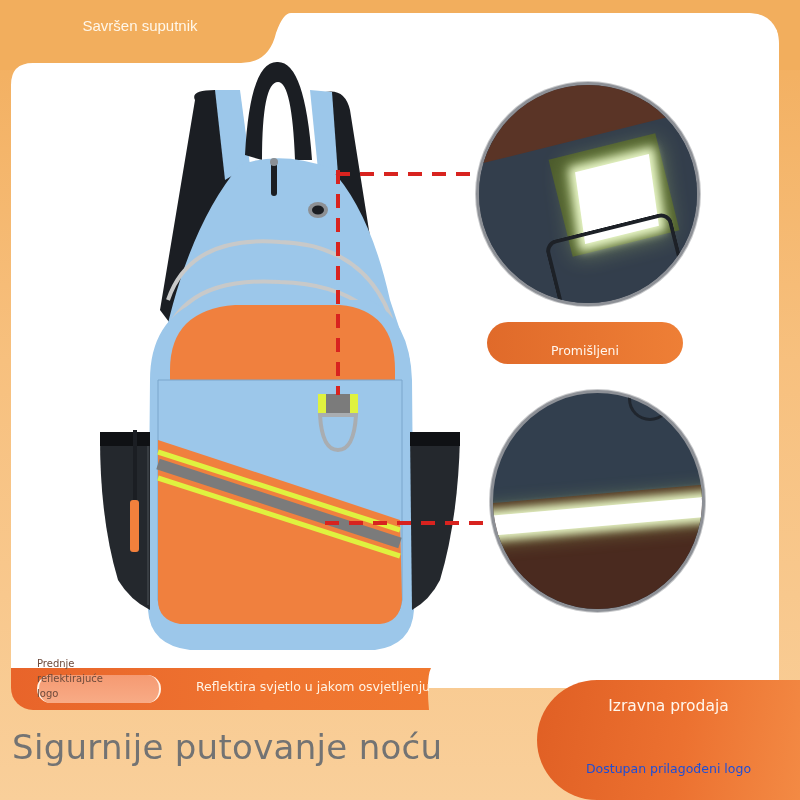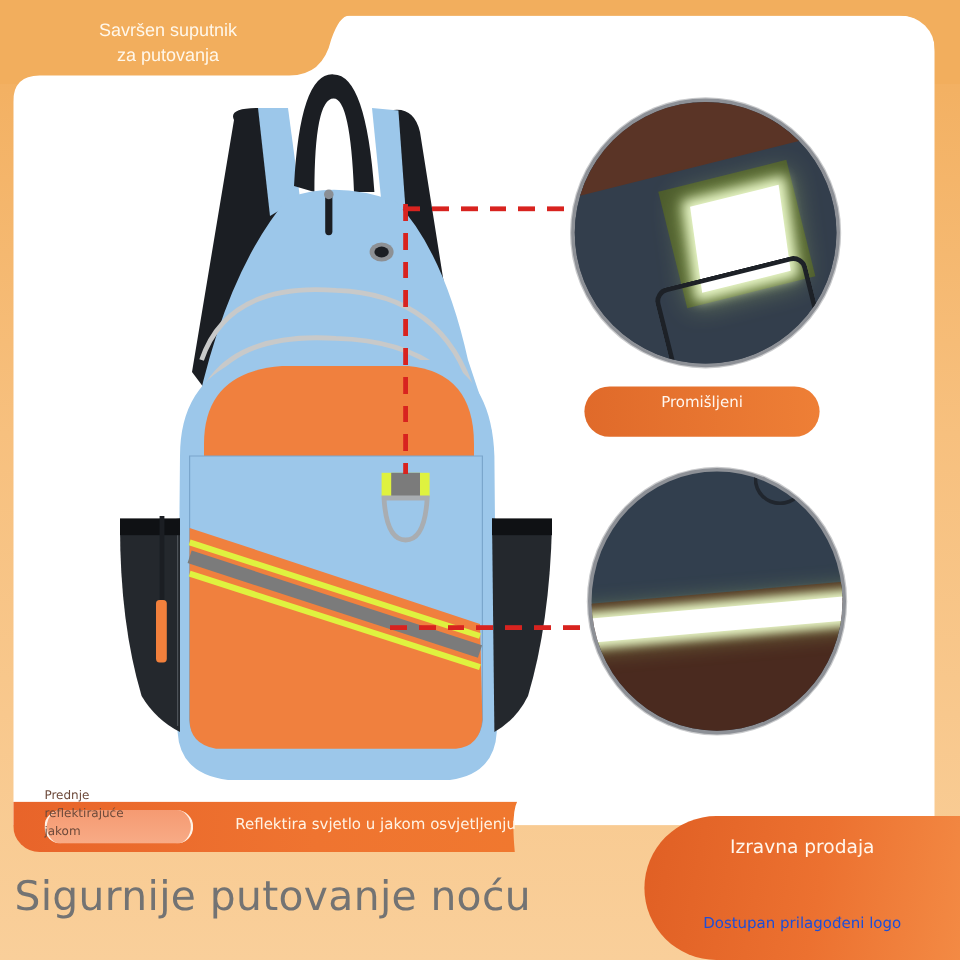"za putovanja" div { html: <div>za putovanja</div> -> none }
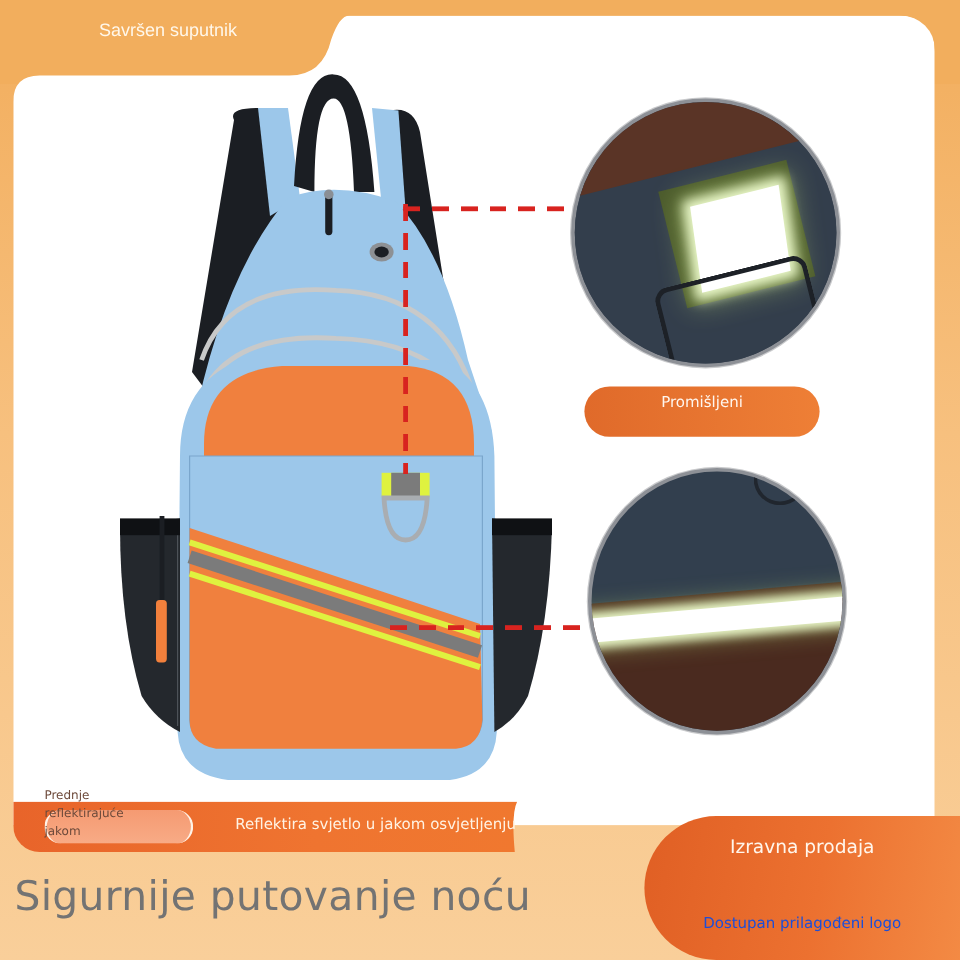"Promišljeni" .pill-mid { padding-top: 4px -> 20px }
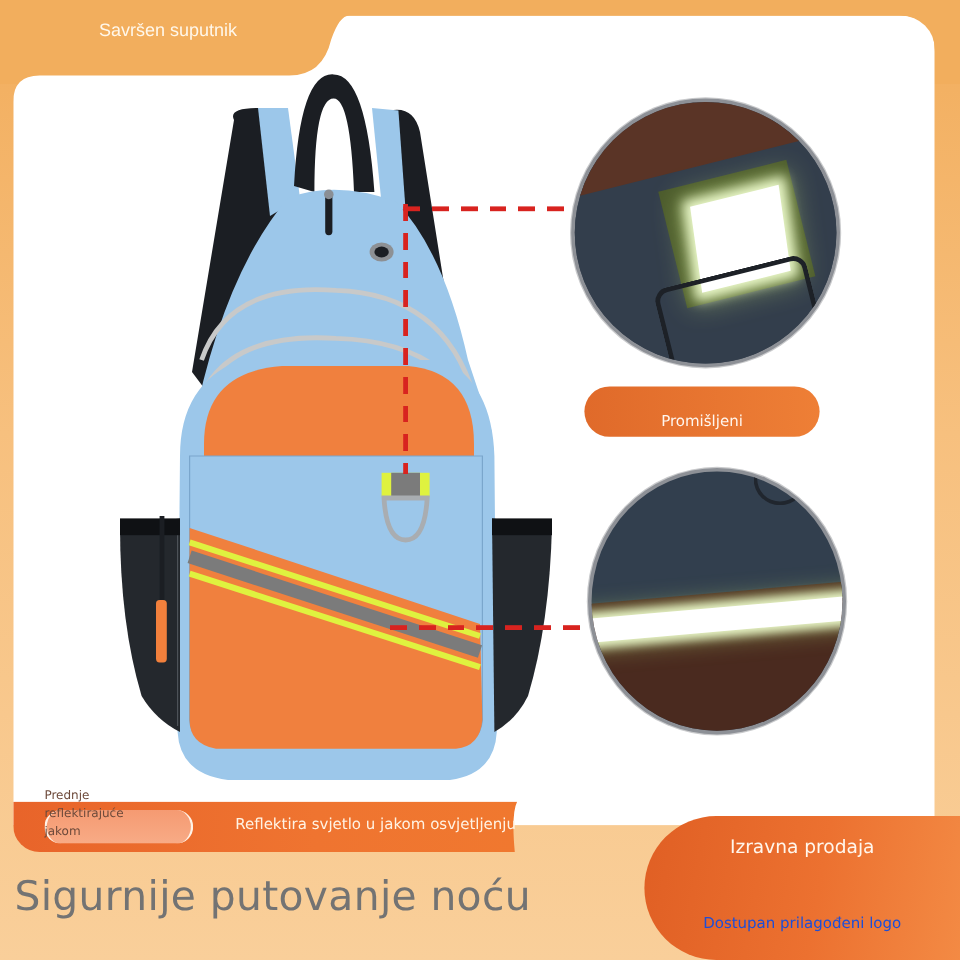"jakom" div { text: jakom -> logo }
